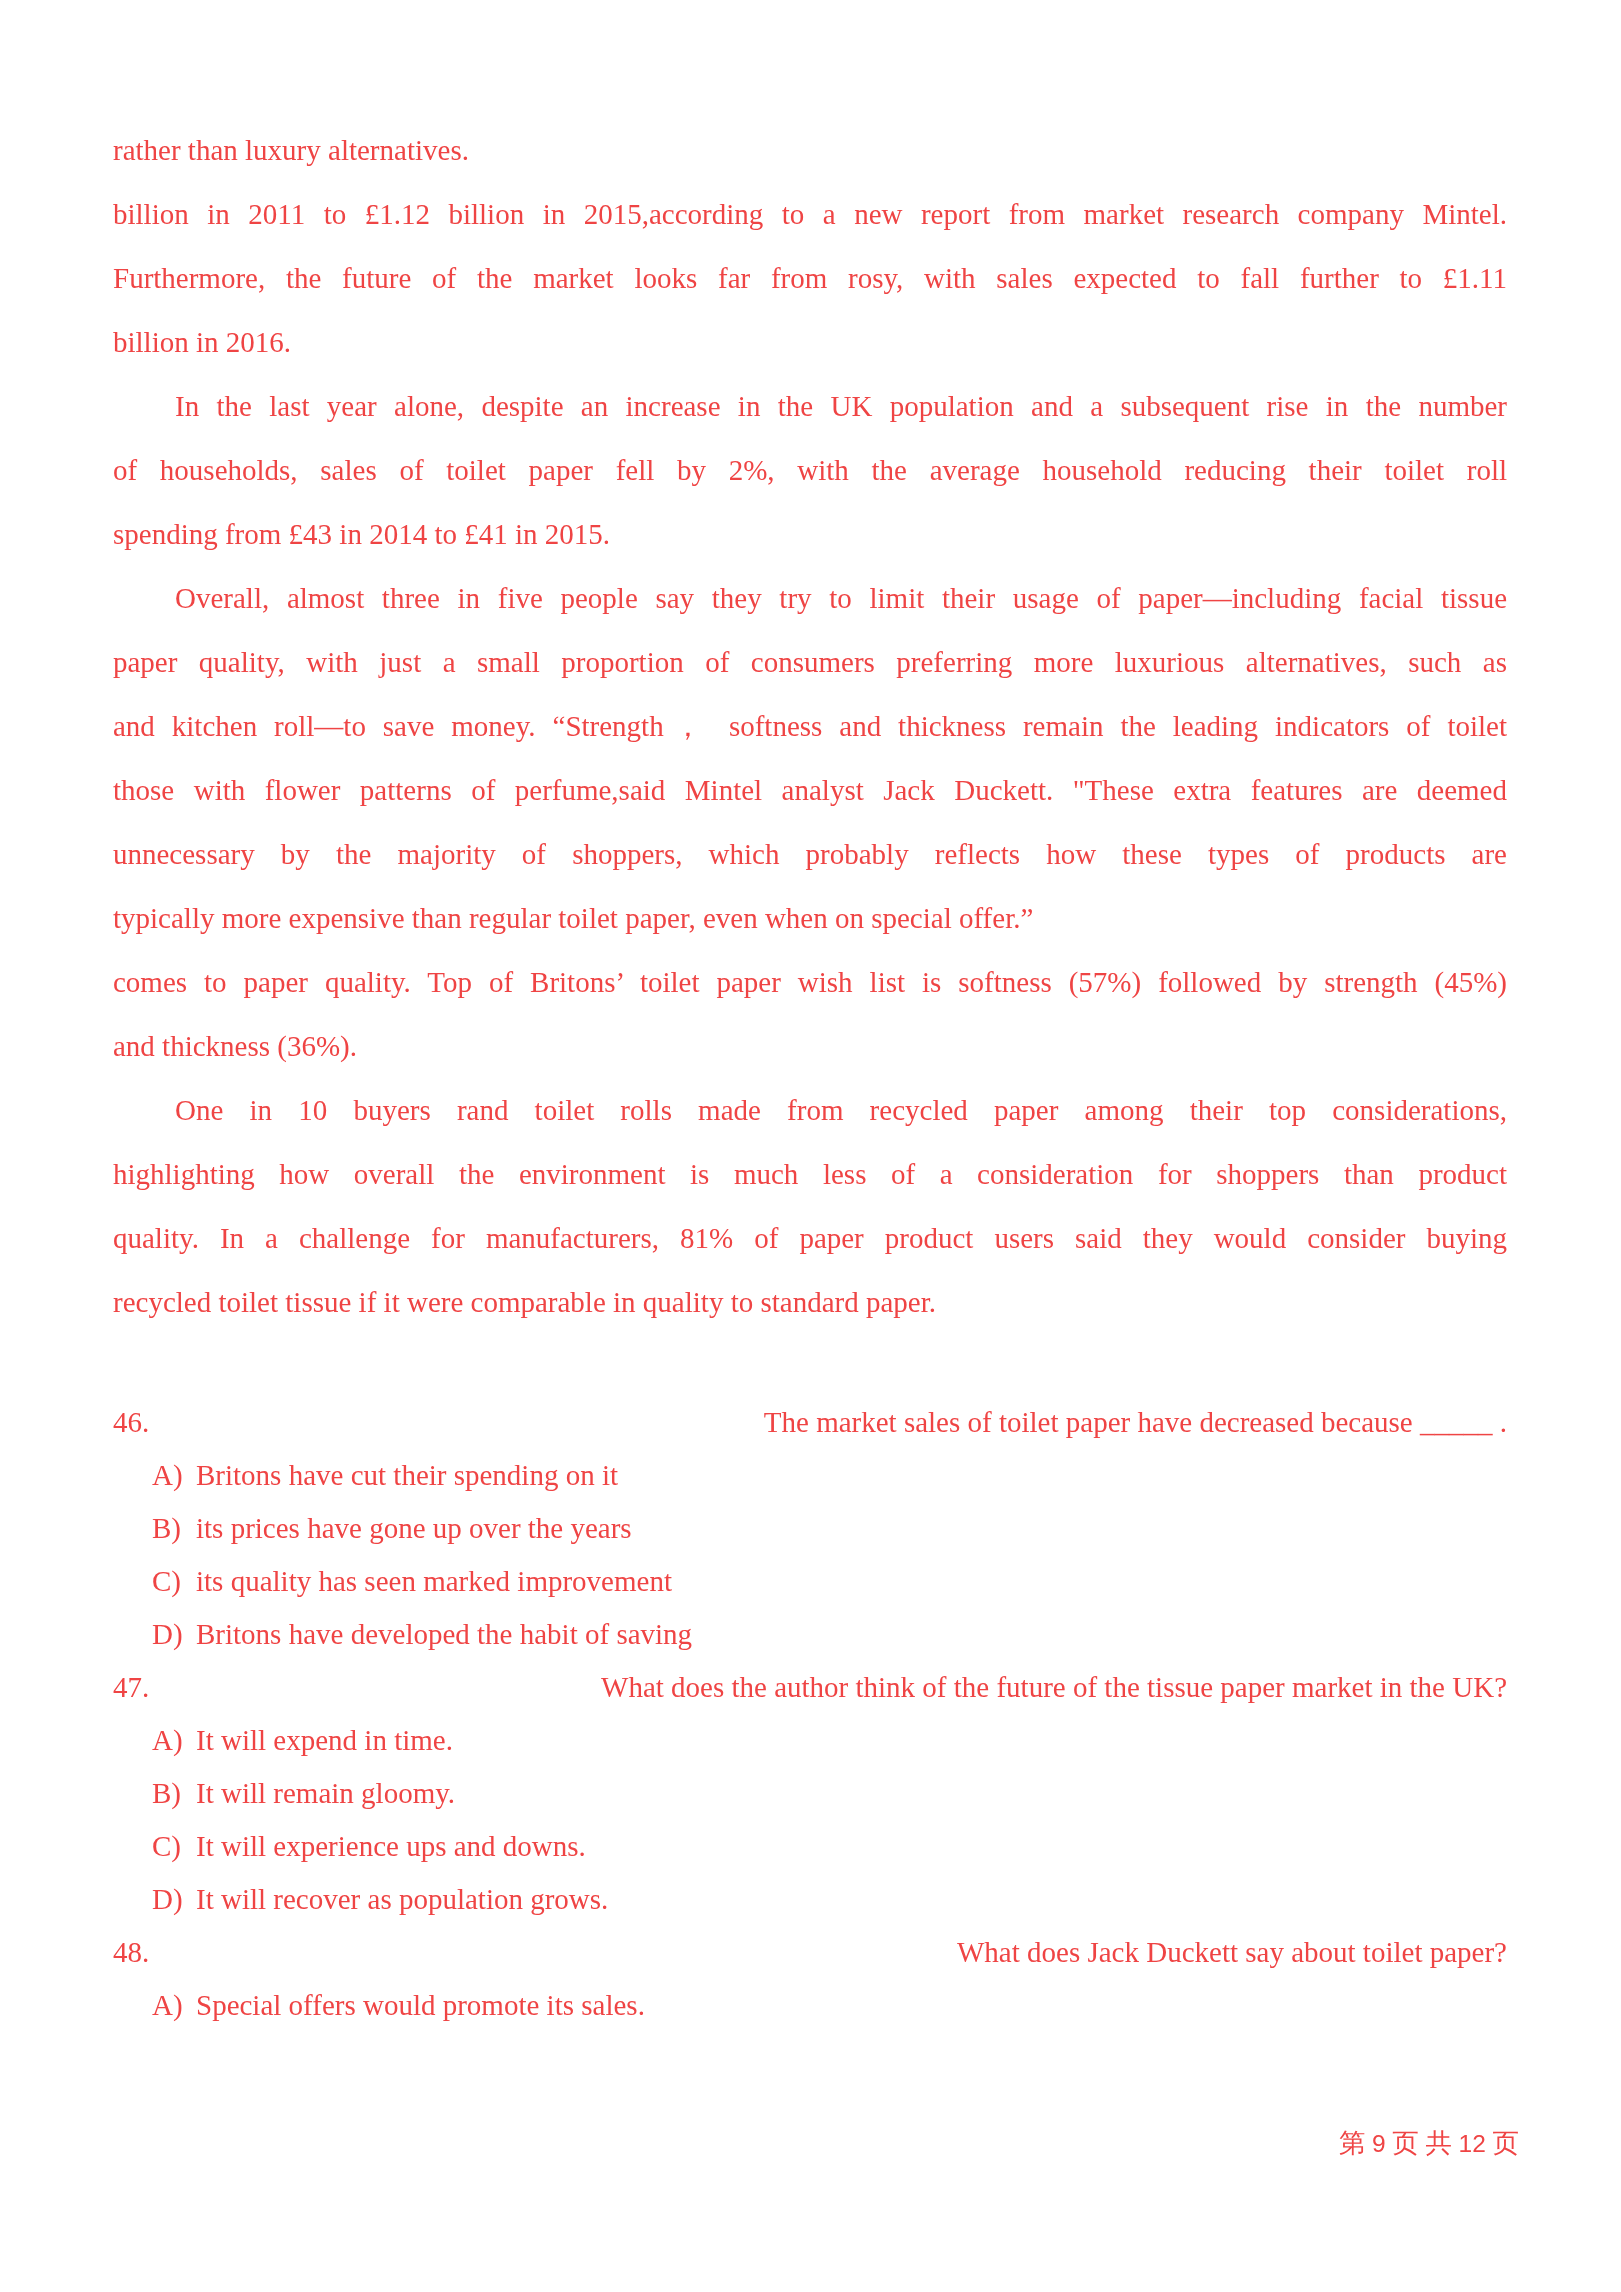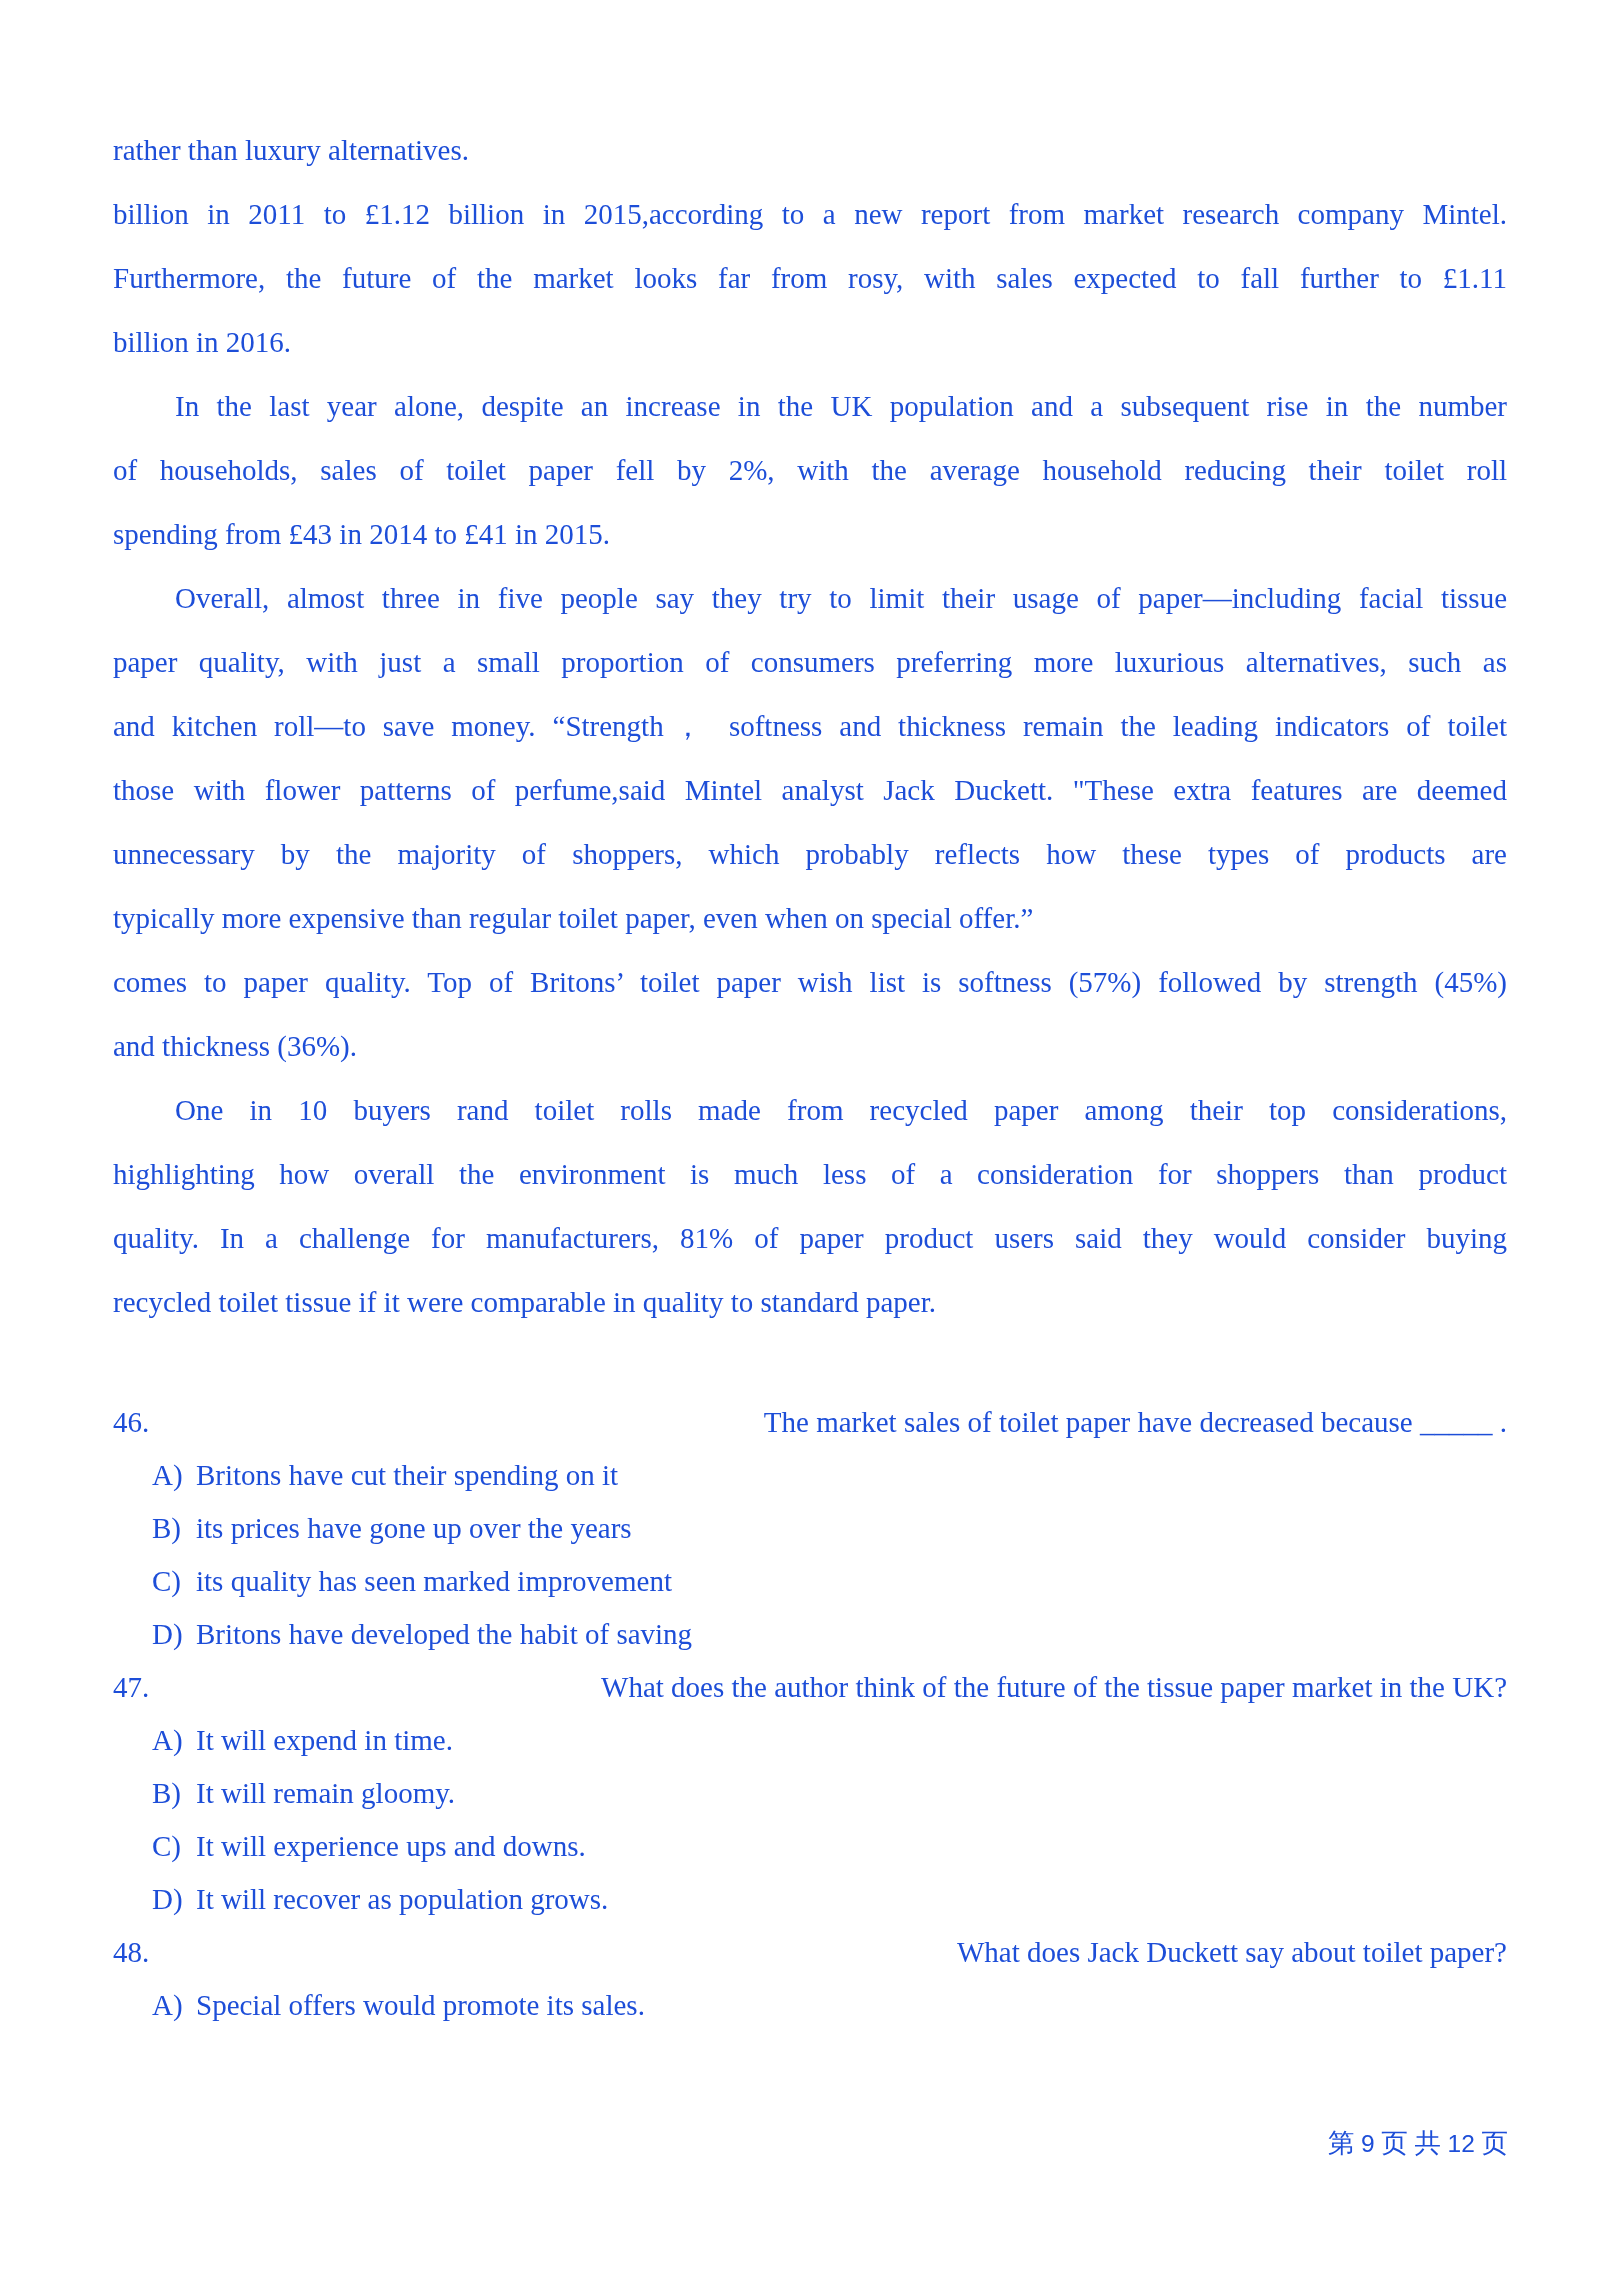"rather than luxury alternatives." .page { color: #1d4ed8 -> #ef4444 }
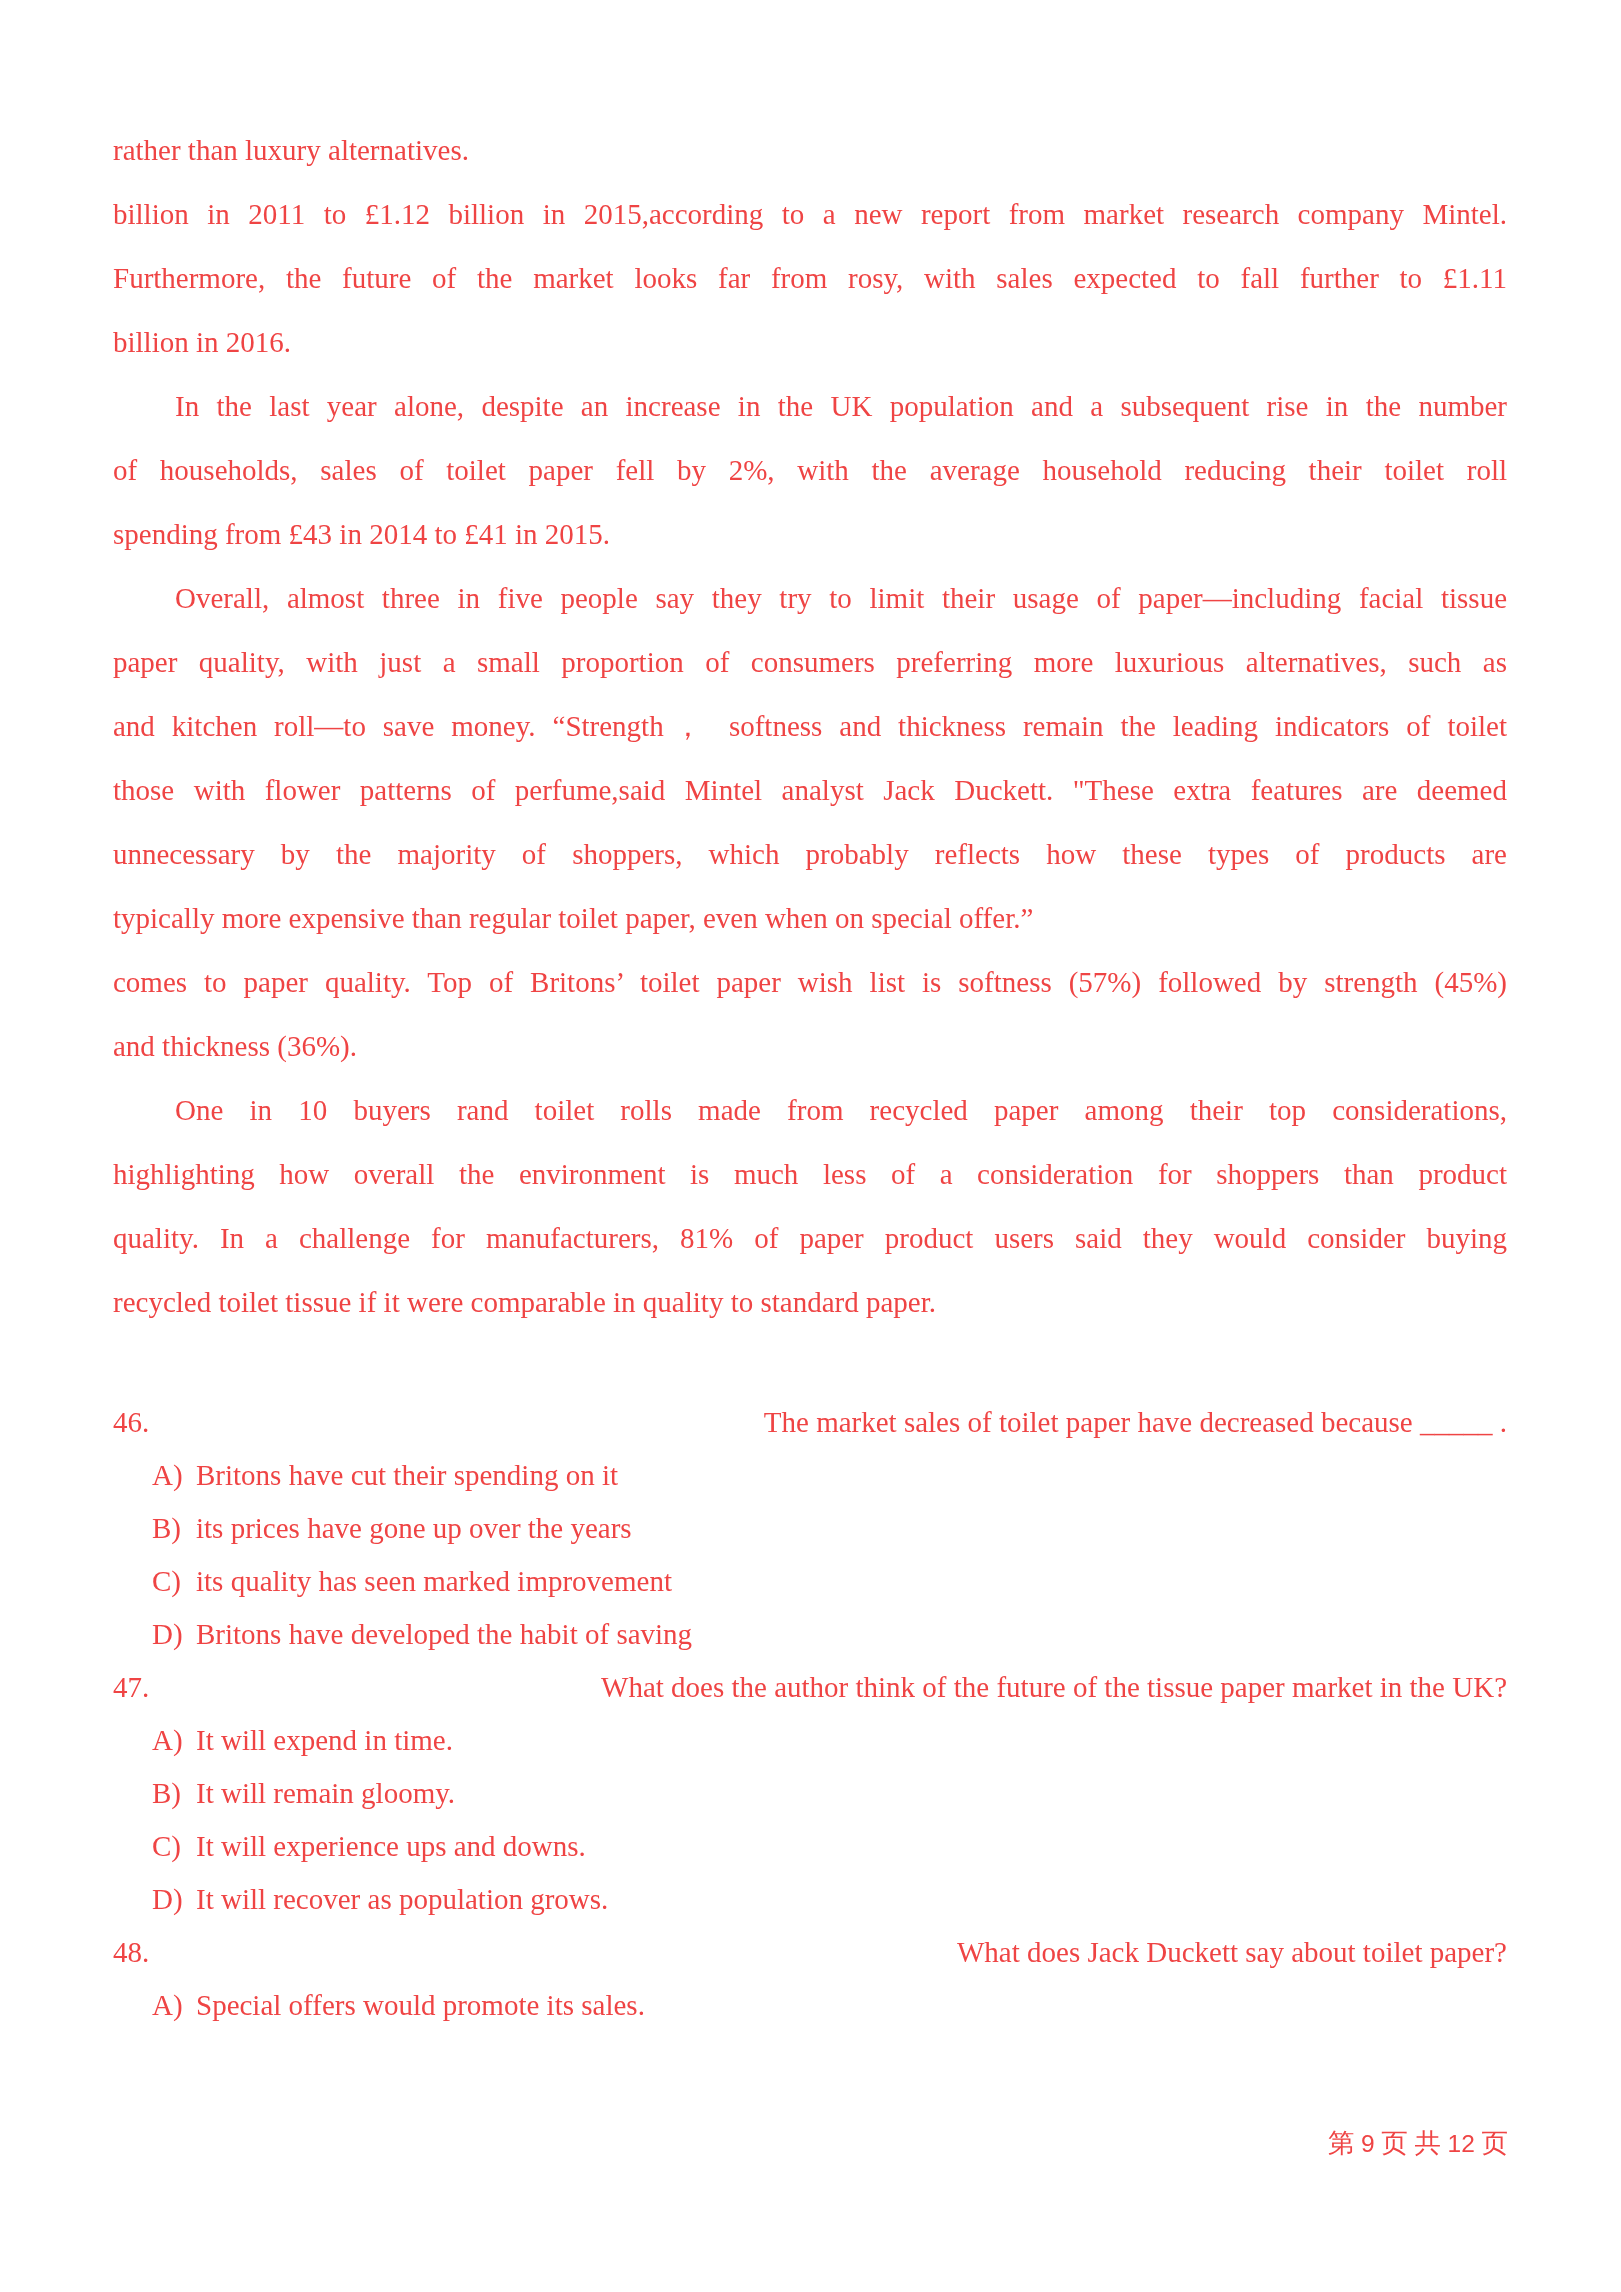"第 9 页 共 12" .footer { right: 113px -> 102px }
